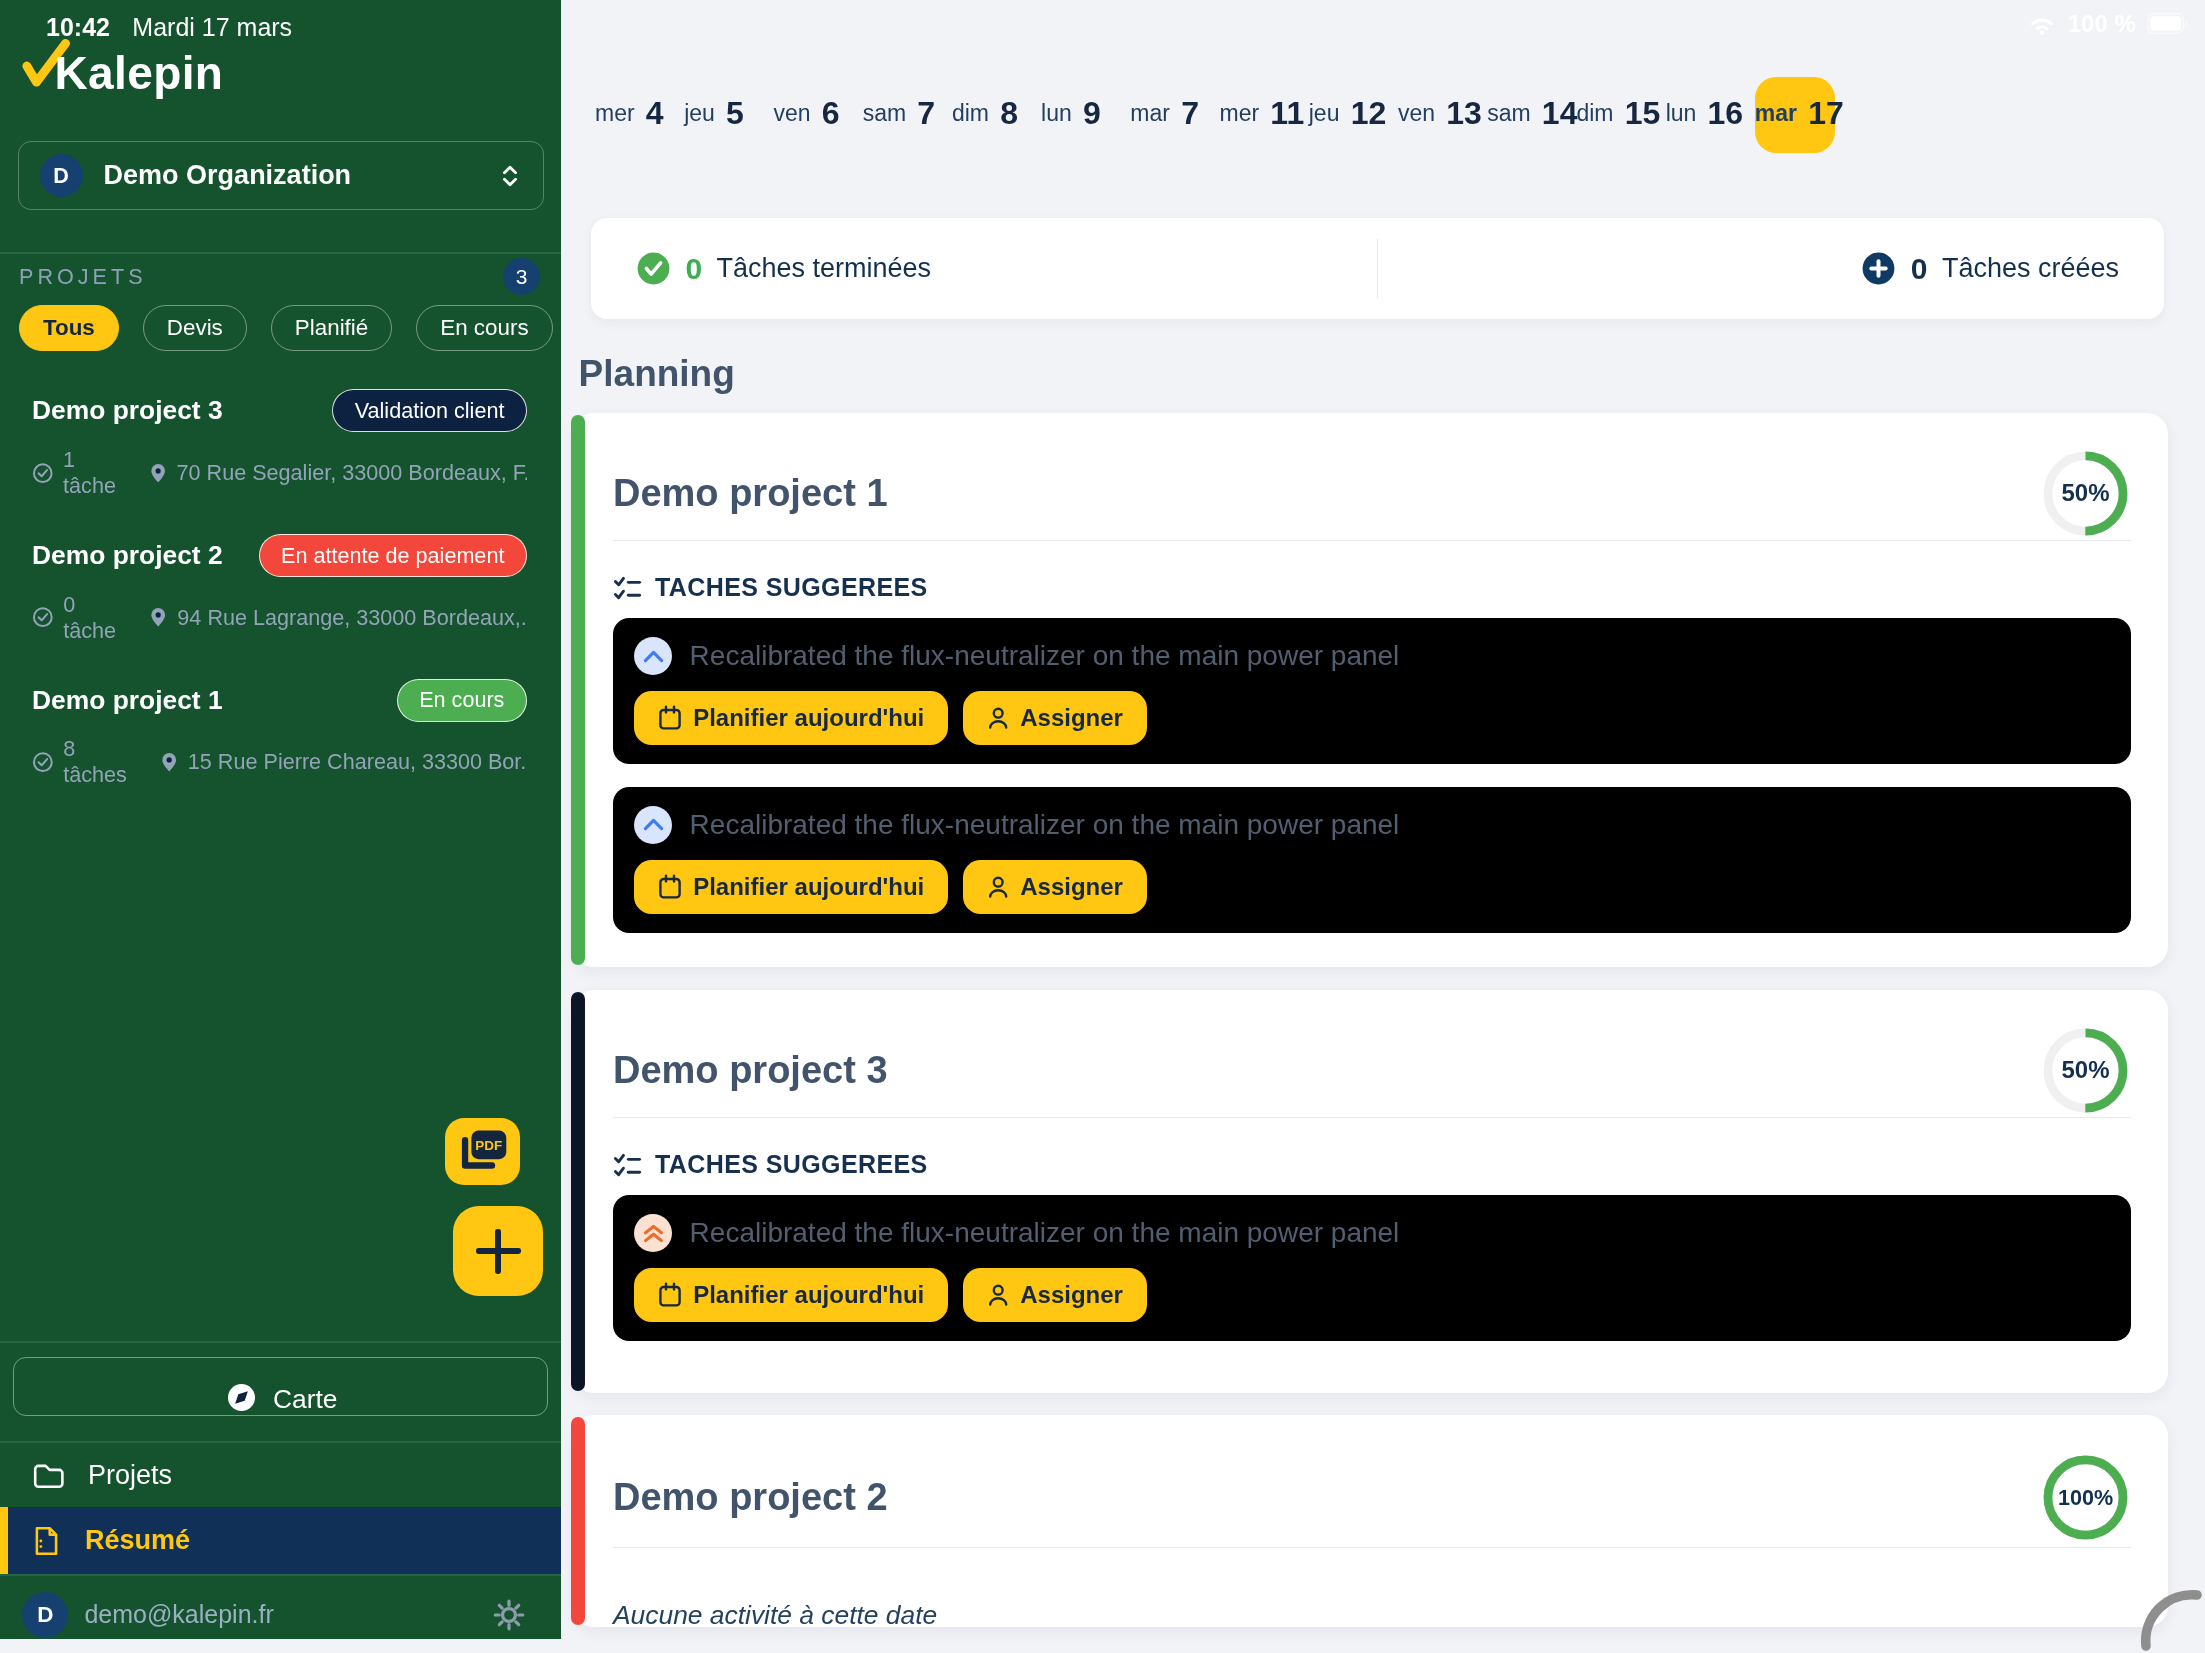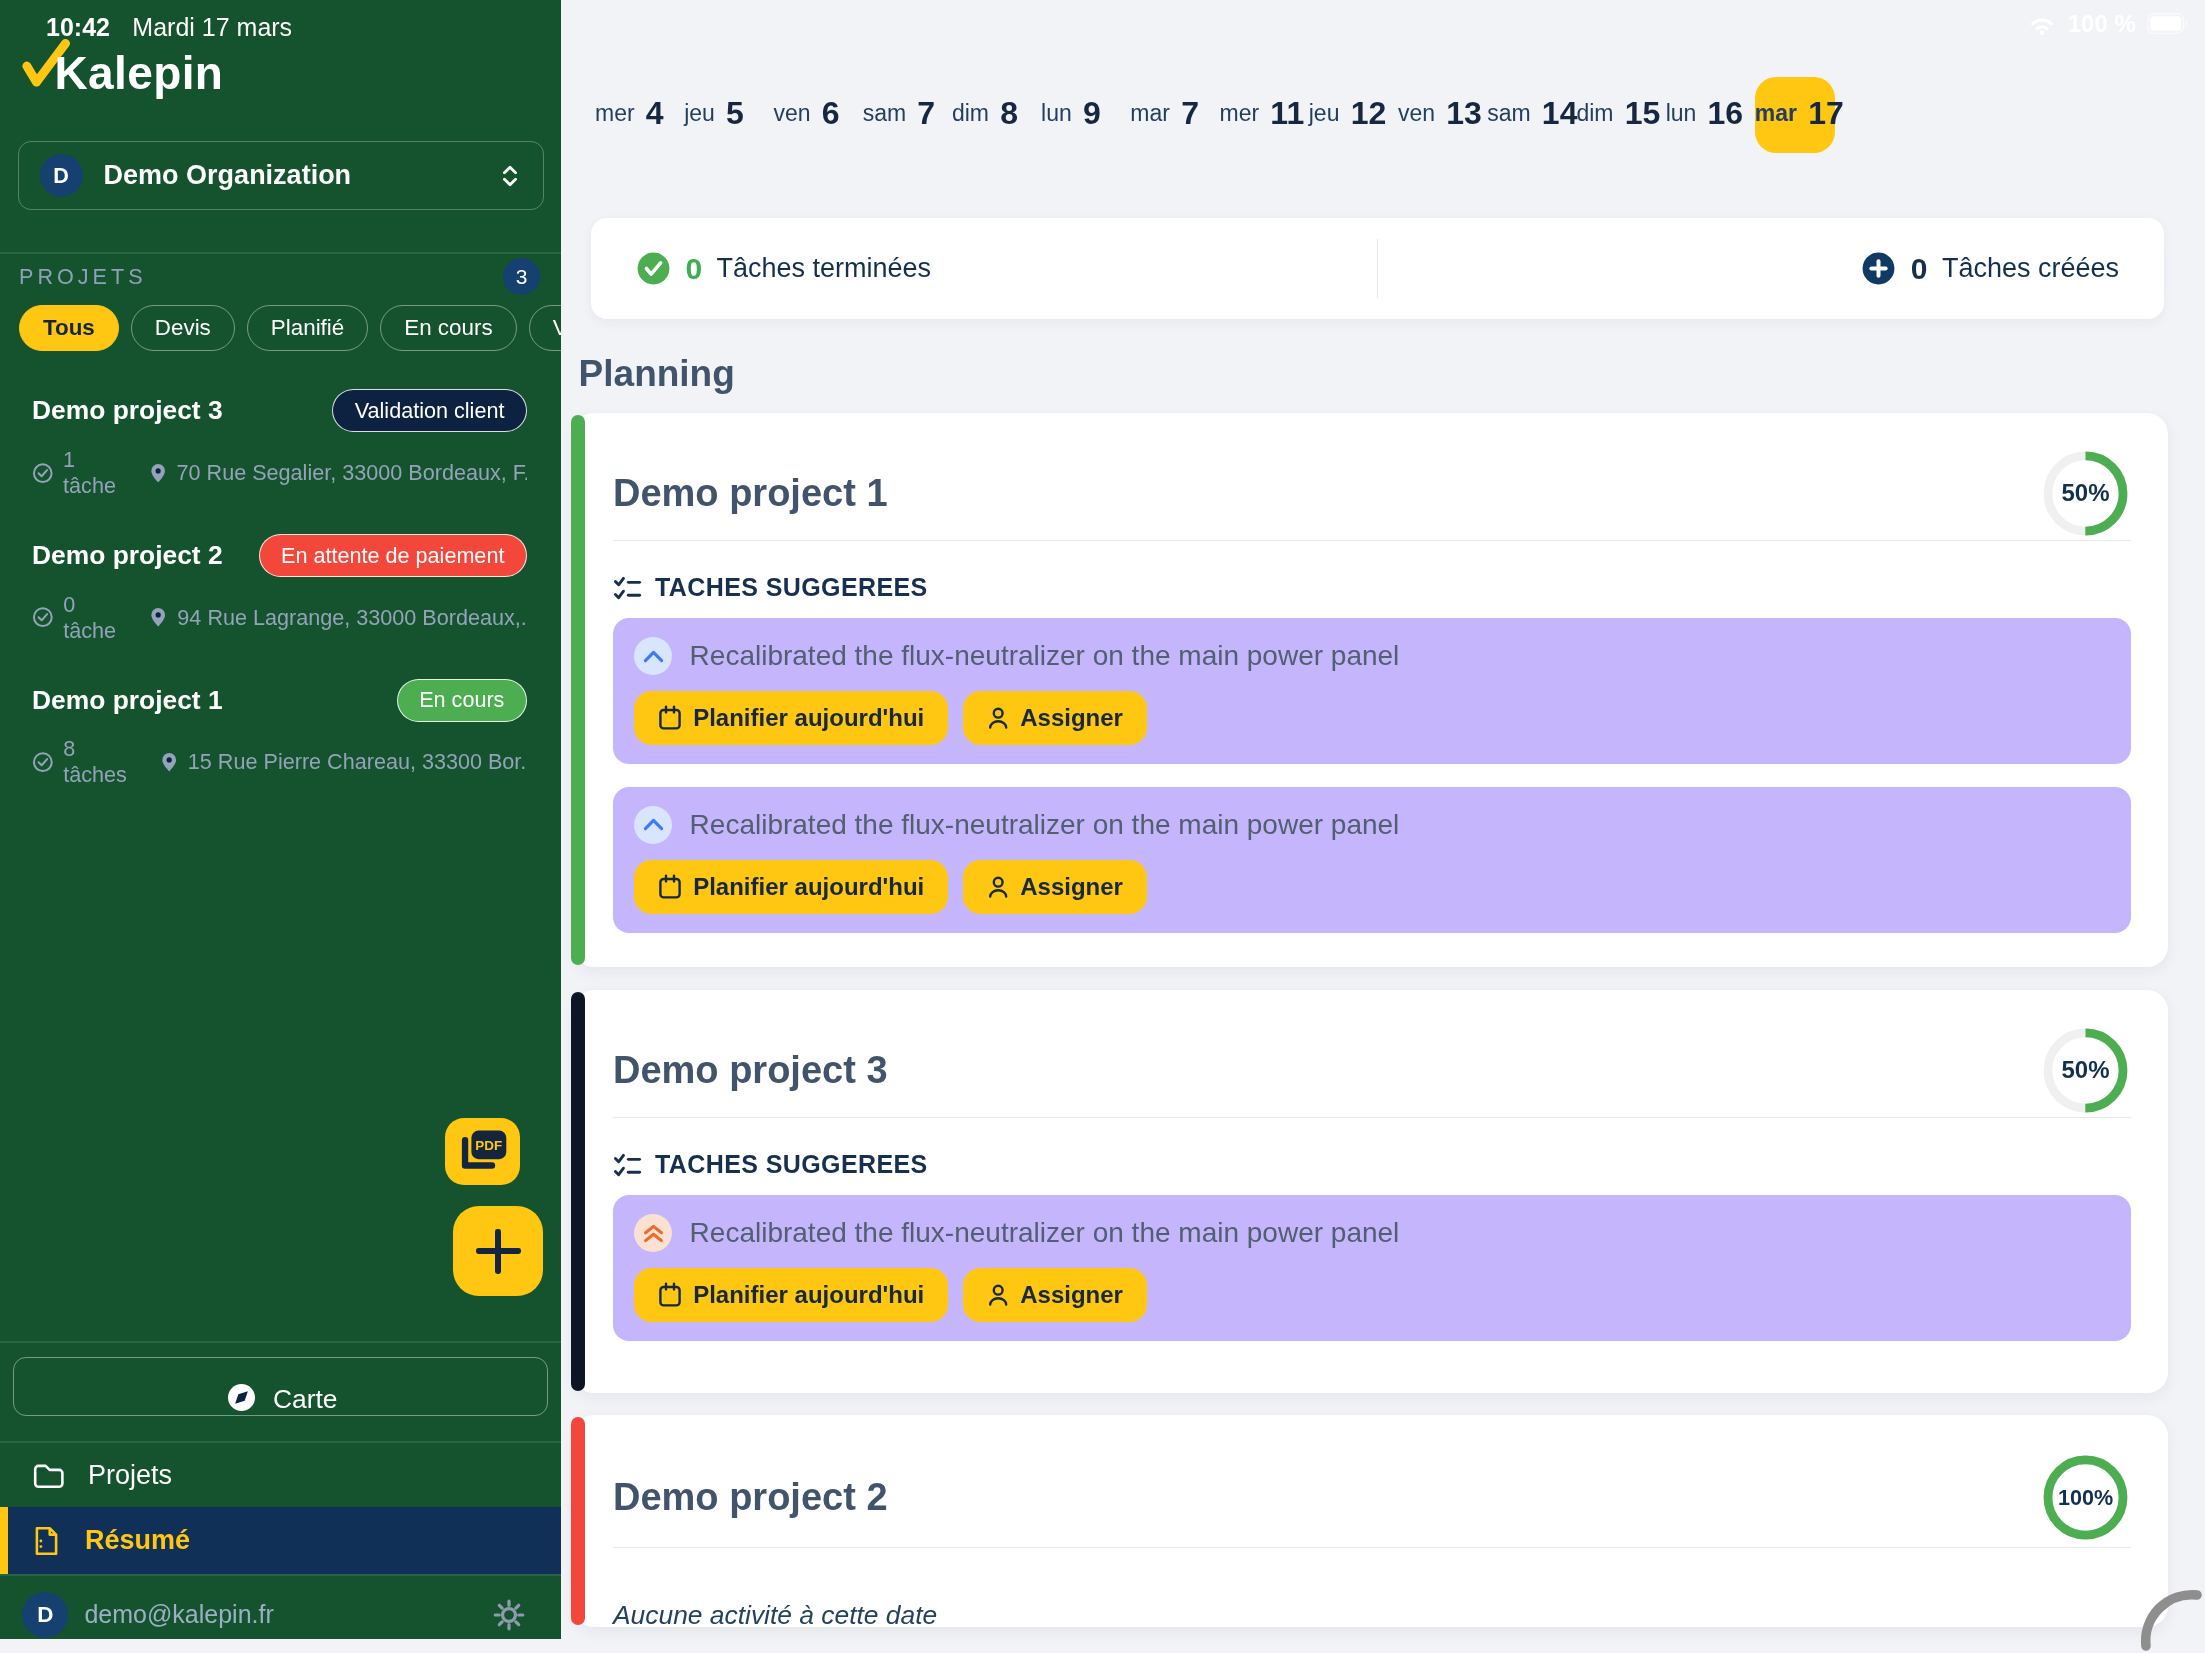"Tous" .chips { gap: 12px -> 24px }
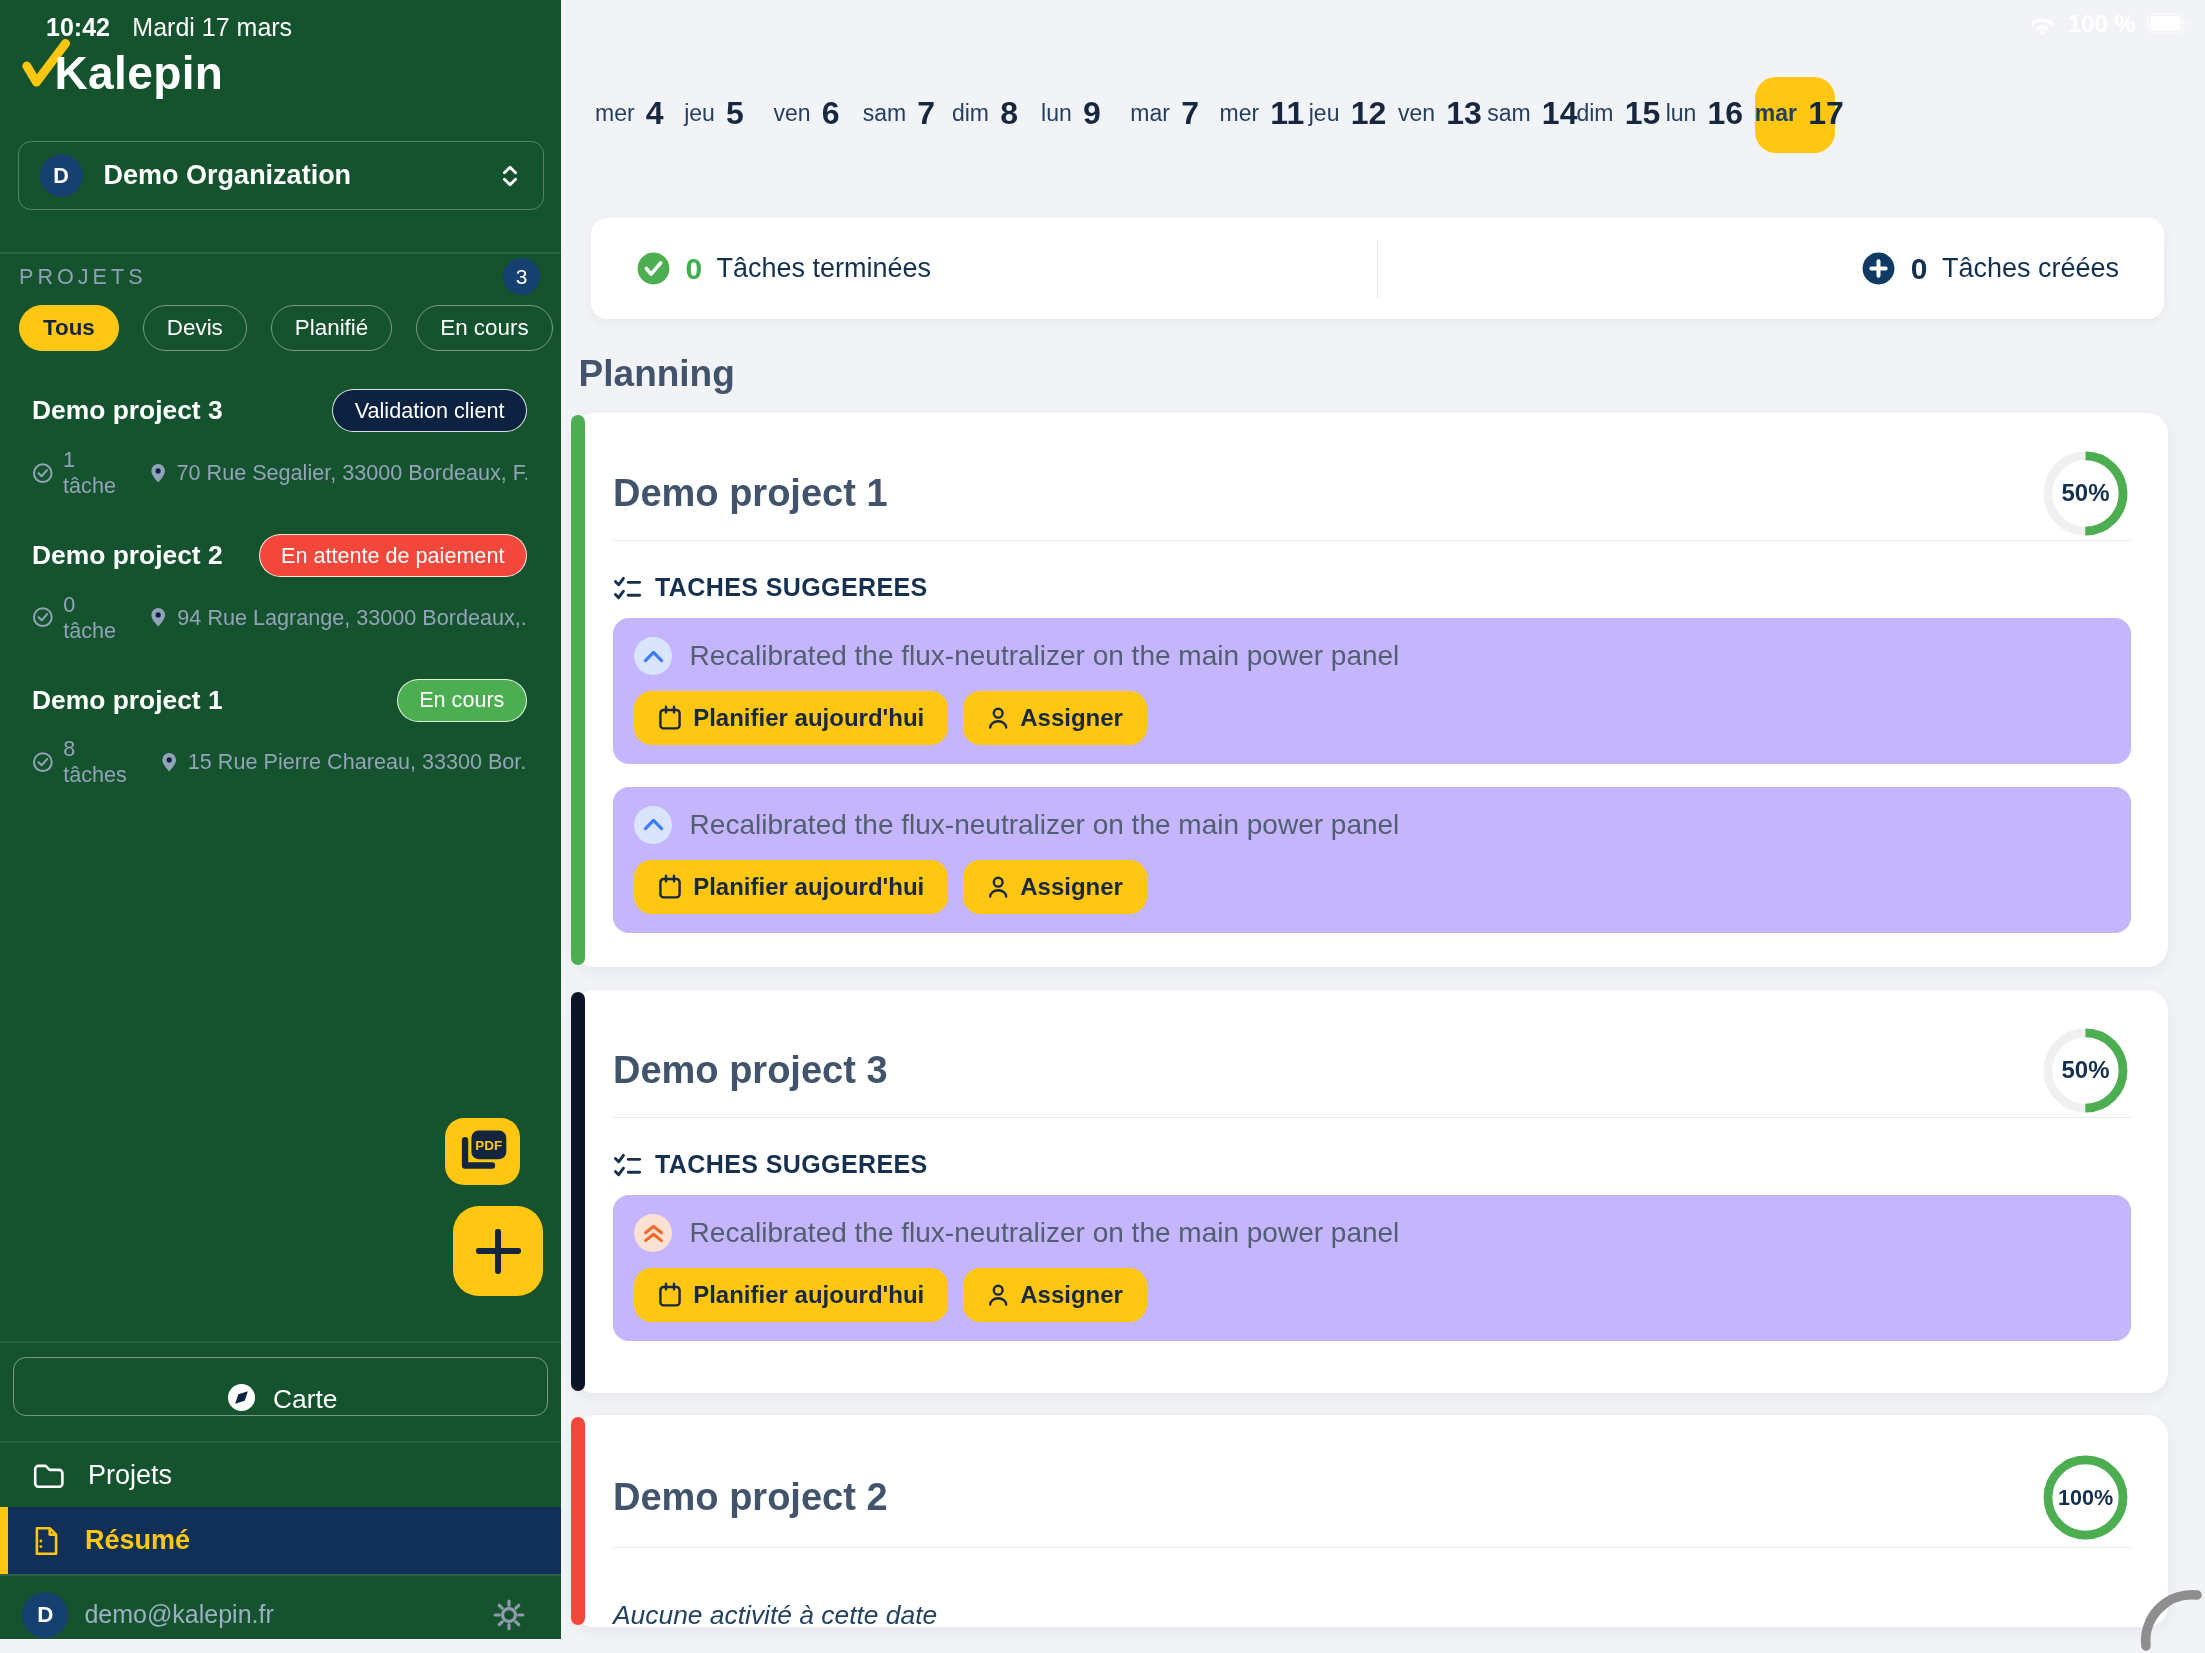"Recalibrated the flux-neutralizer on the" .taskbox { background: #c4b5fd -> #000000 }
